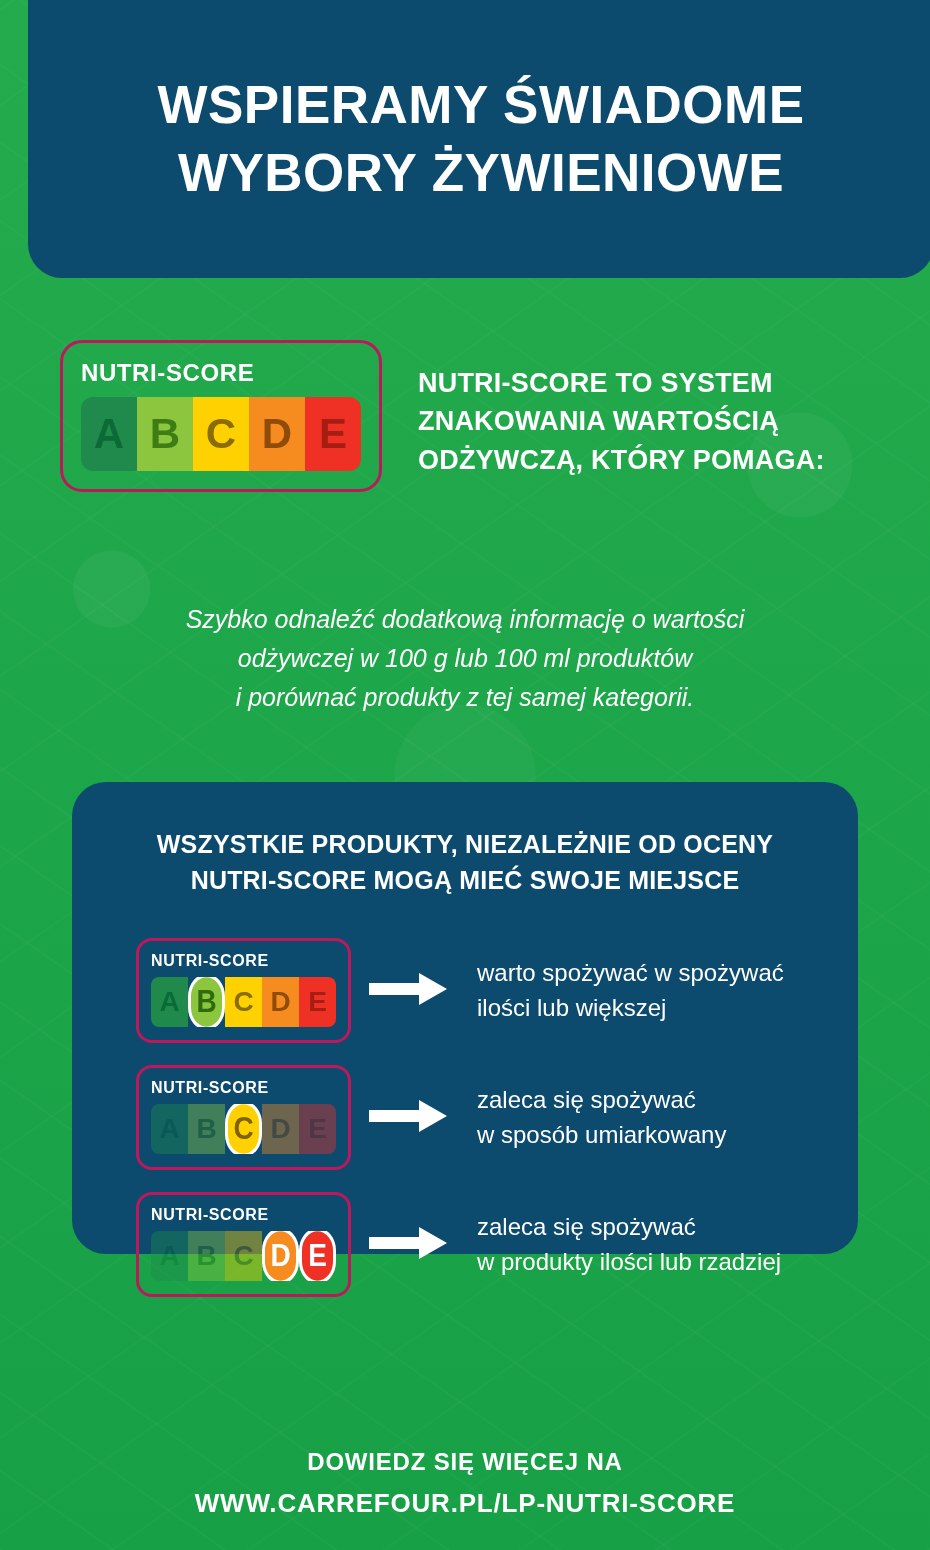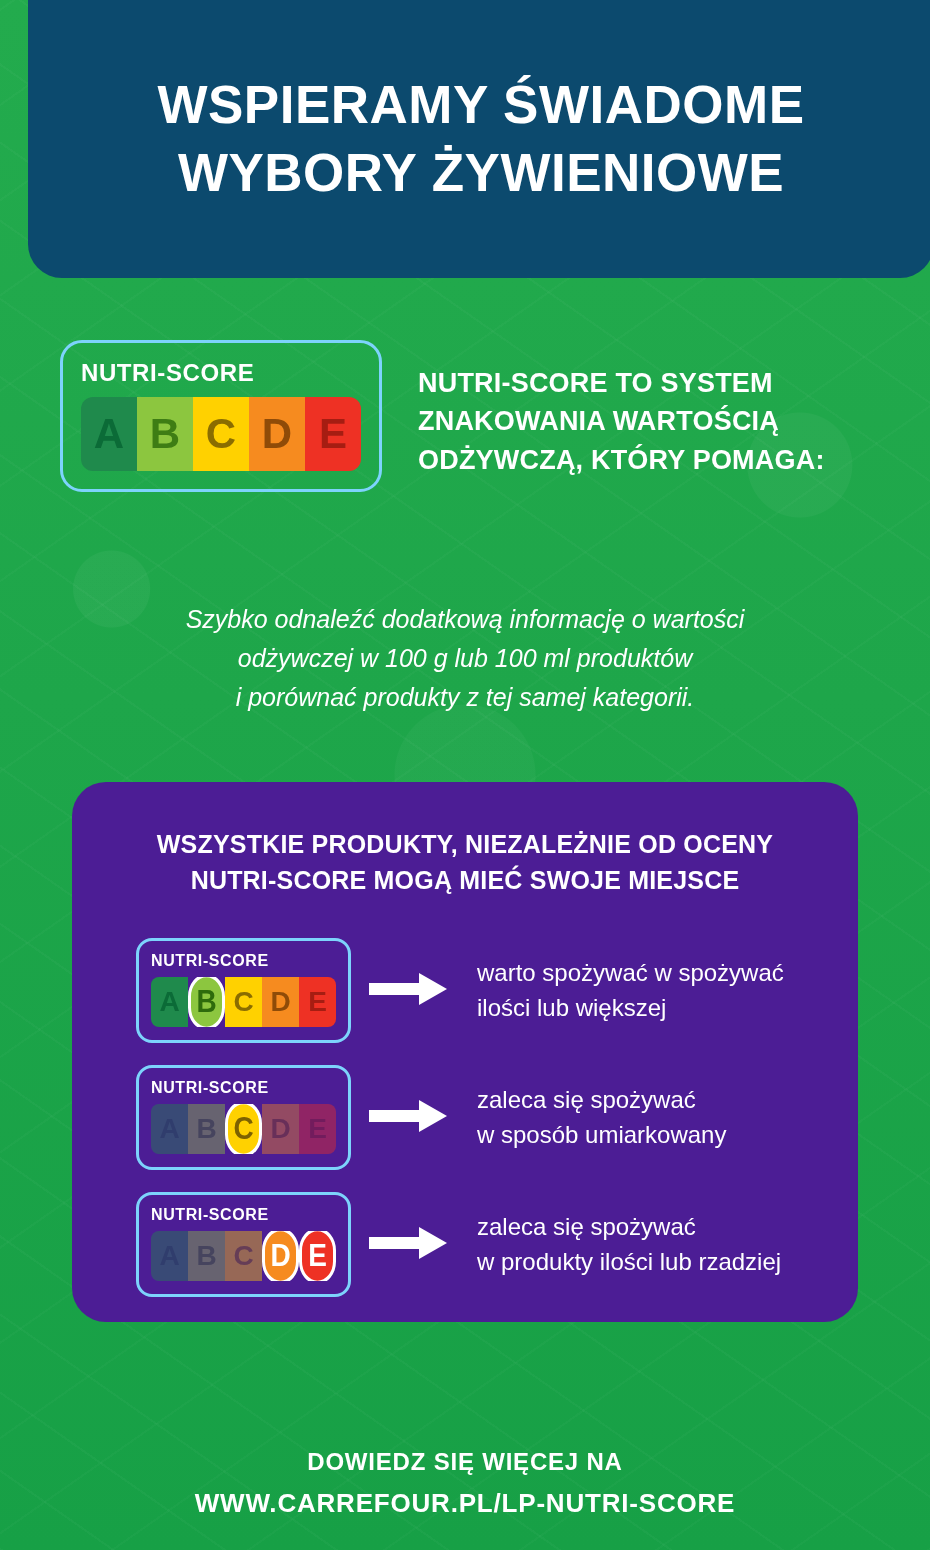"NUTRI-SCORE" .ns-badge { border: 3px solid #7dd3fc -> 3px solid #be185d }
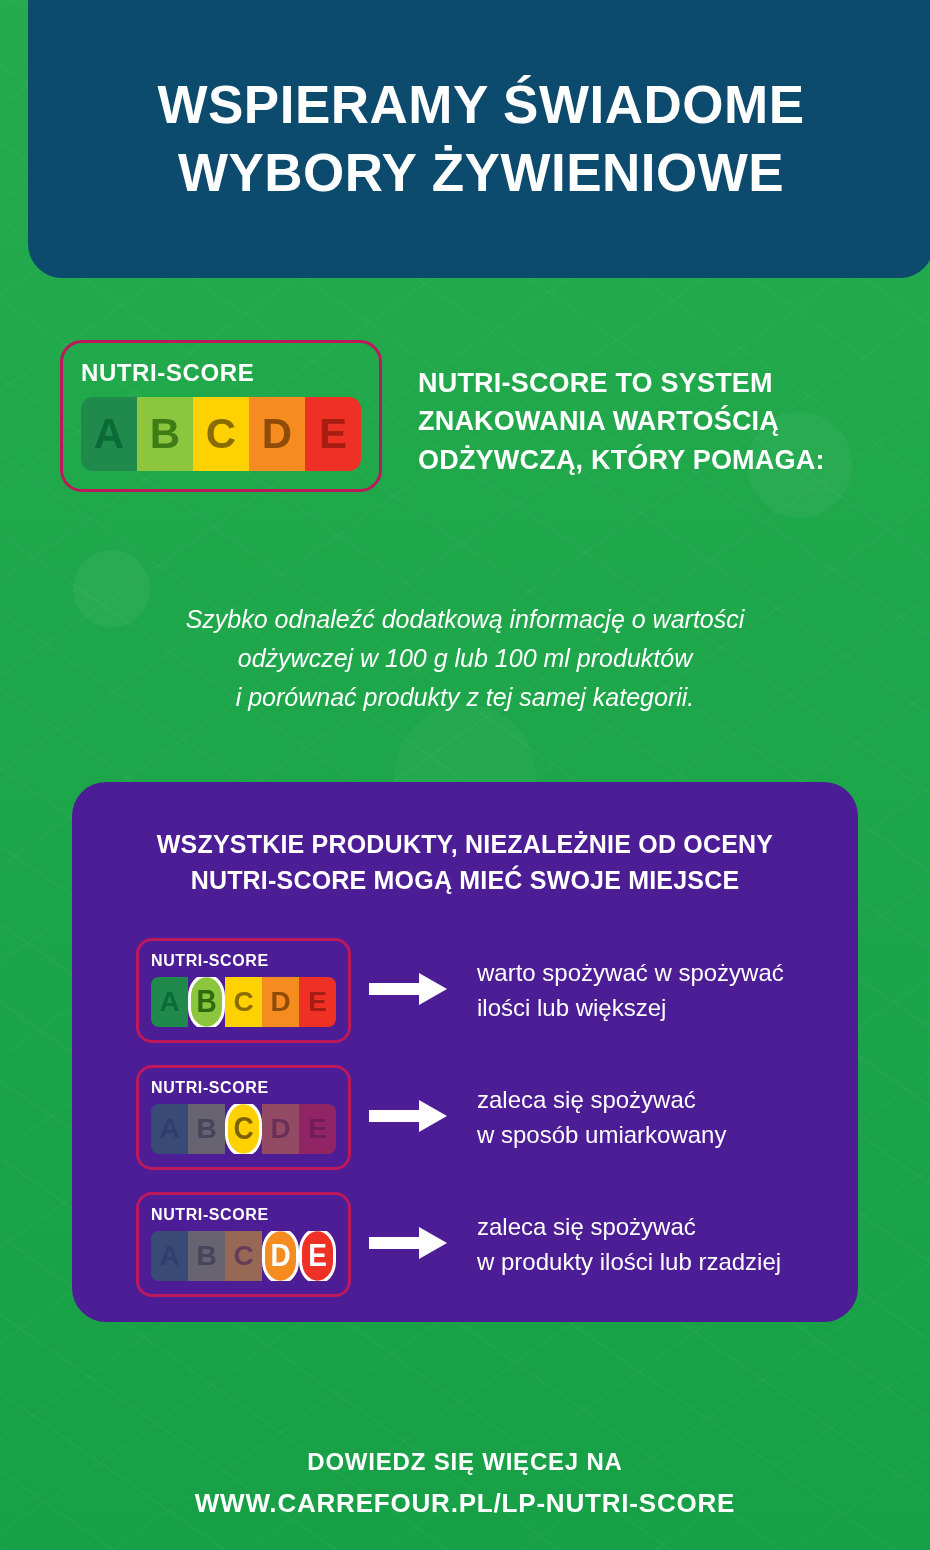"WSZYSTKIE PRODUKTY, NIEZALEŻNIE OD OCENY" .panel { background: #4c1d95 -> #0c4a6e; height: 540px -> 472px }
